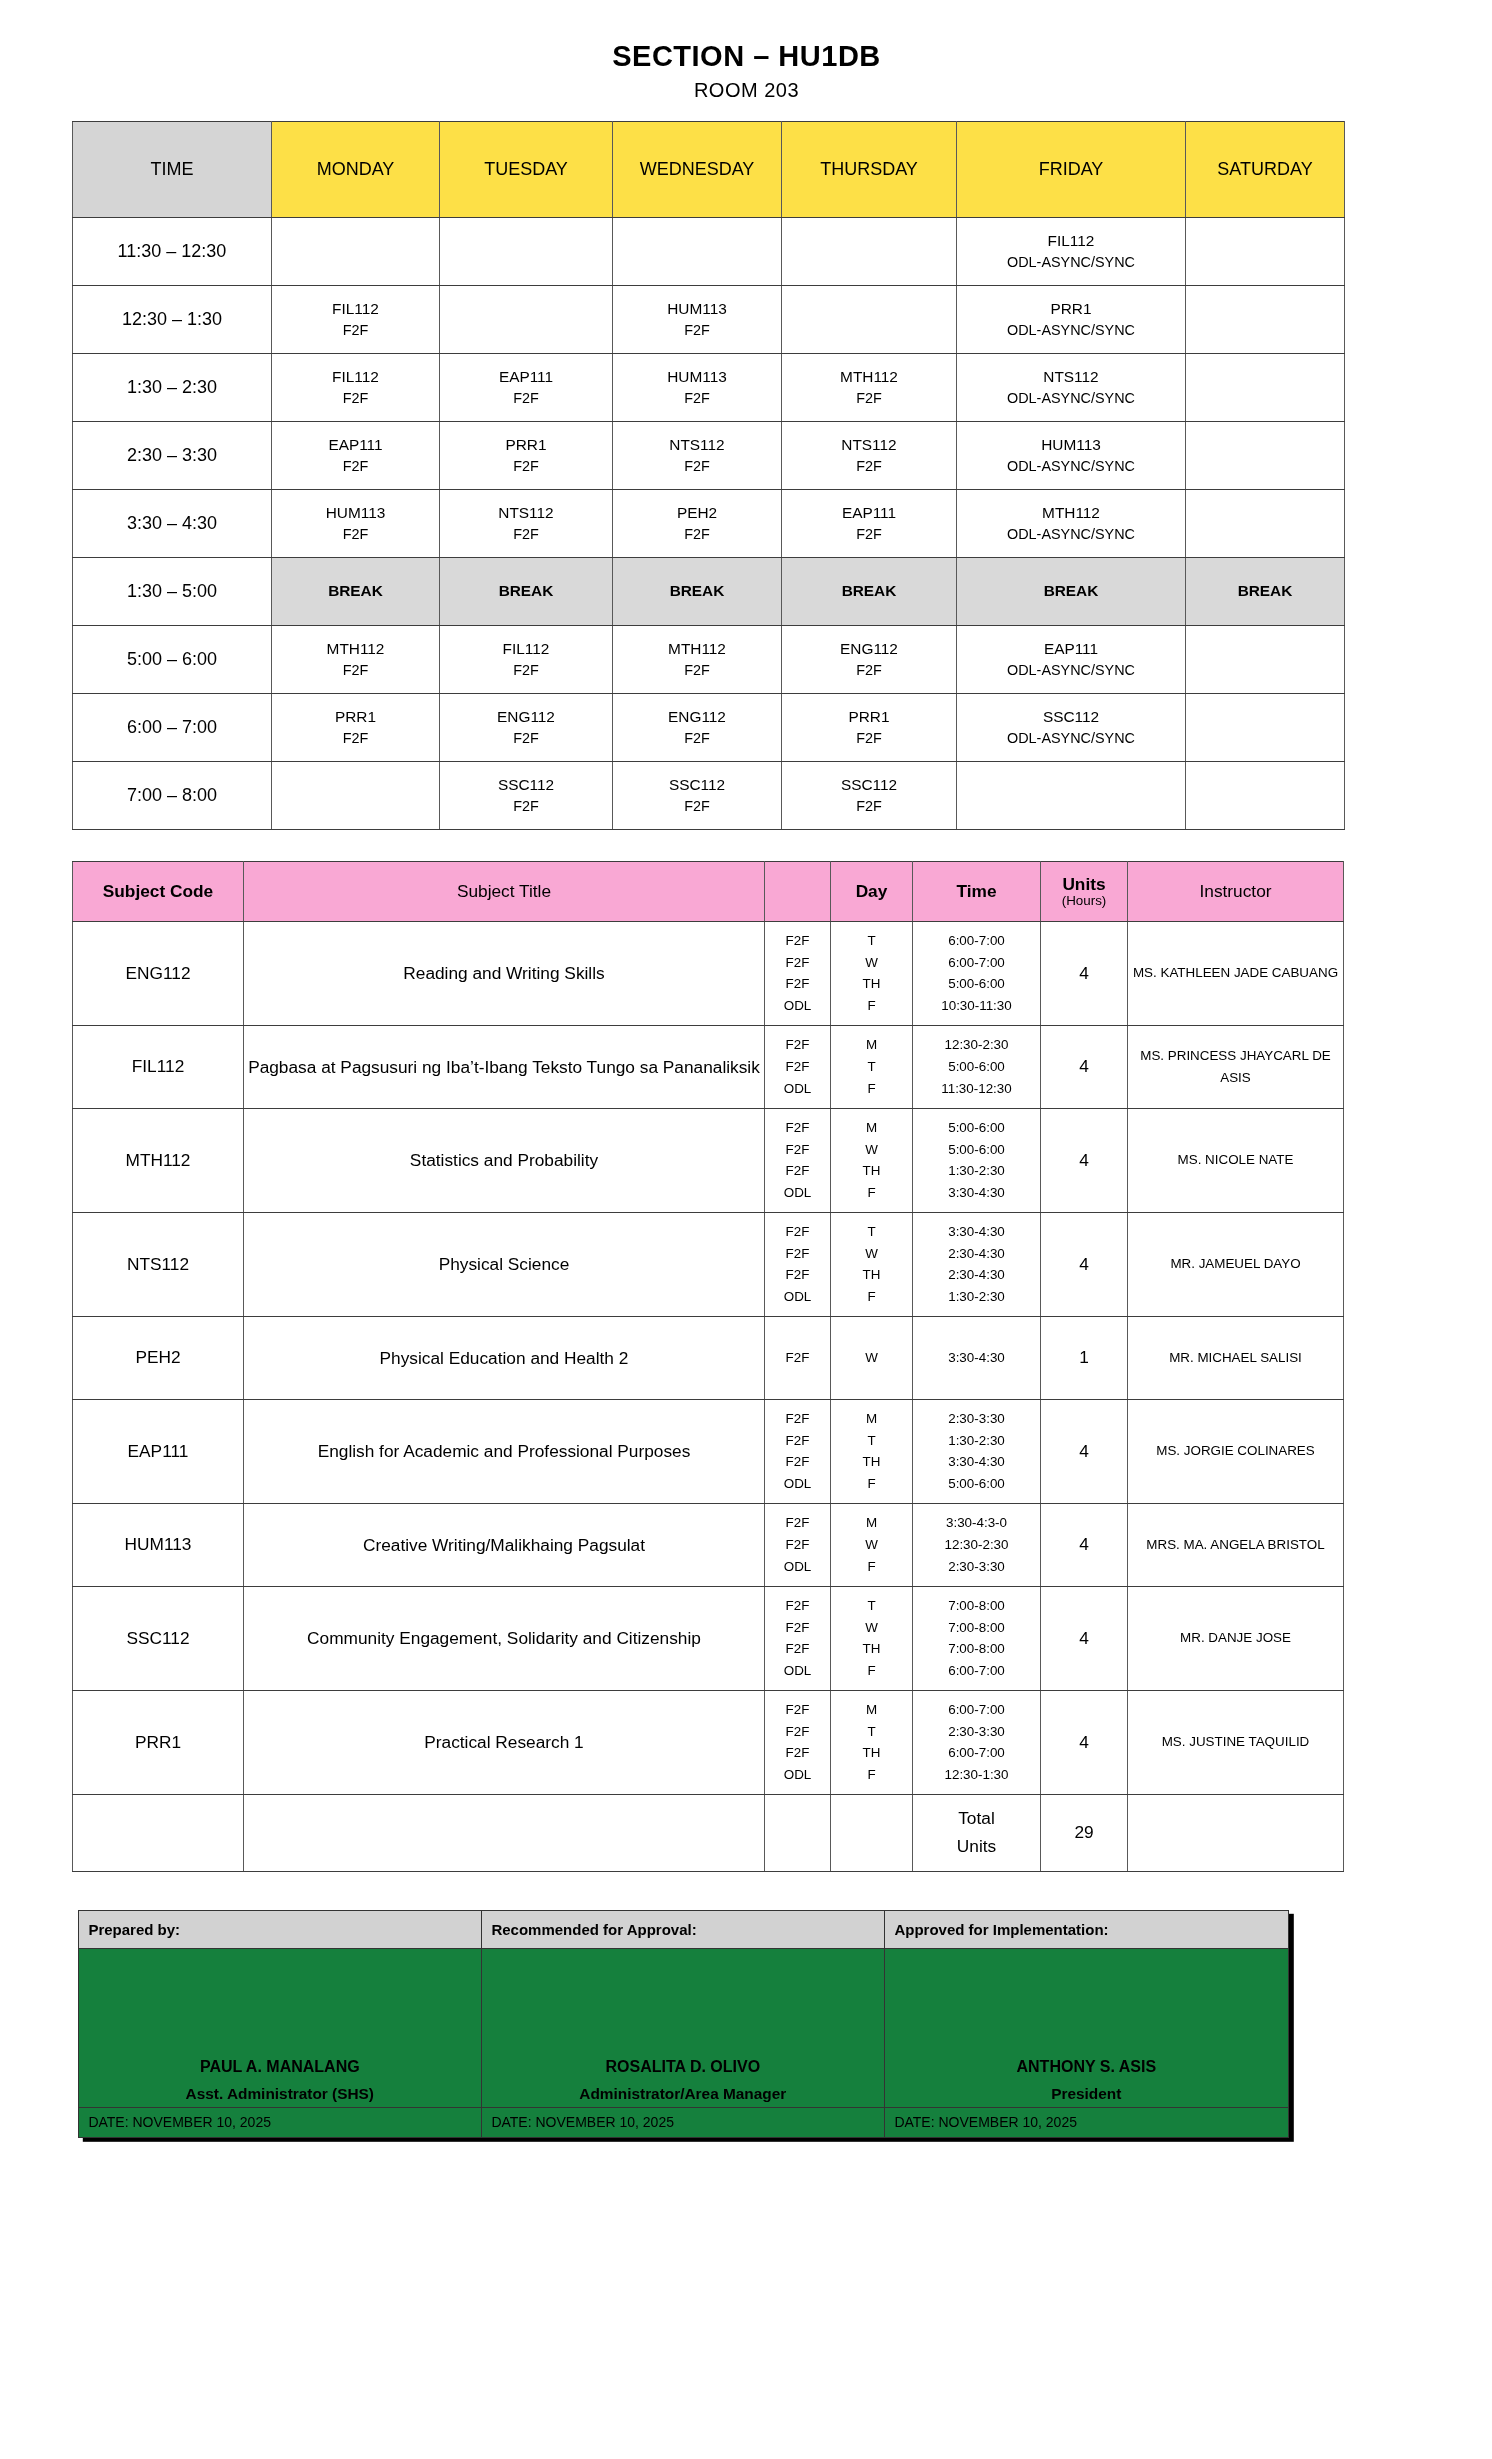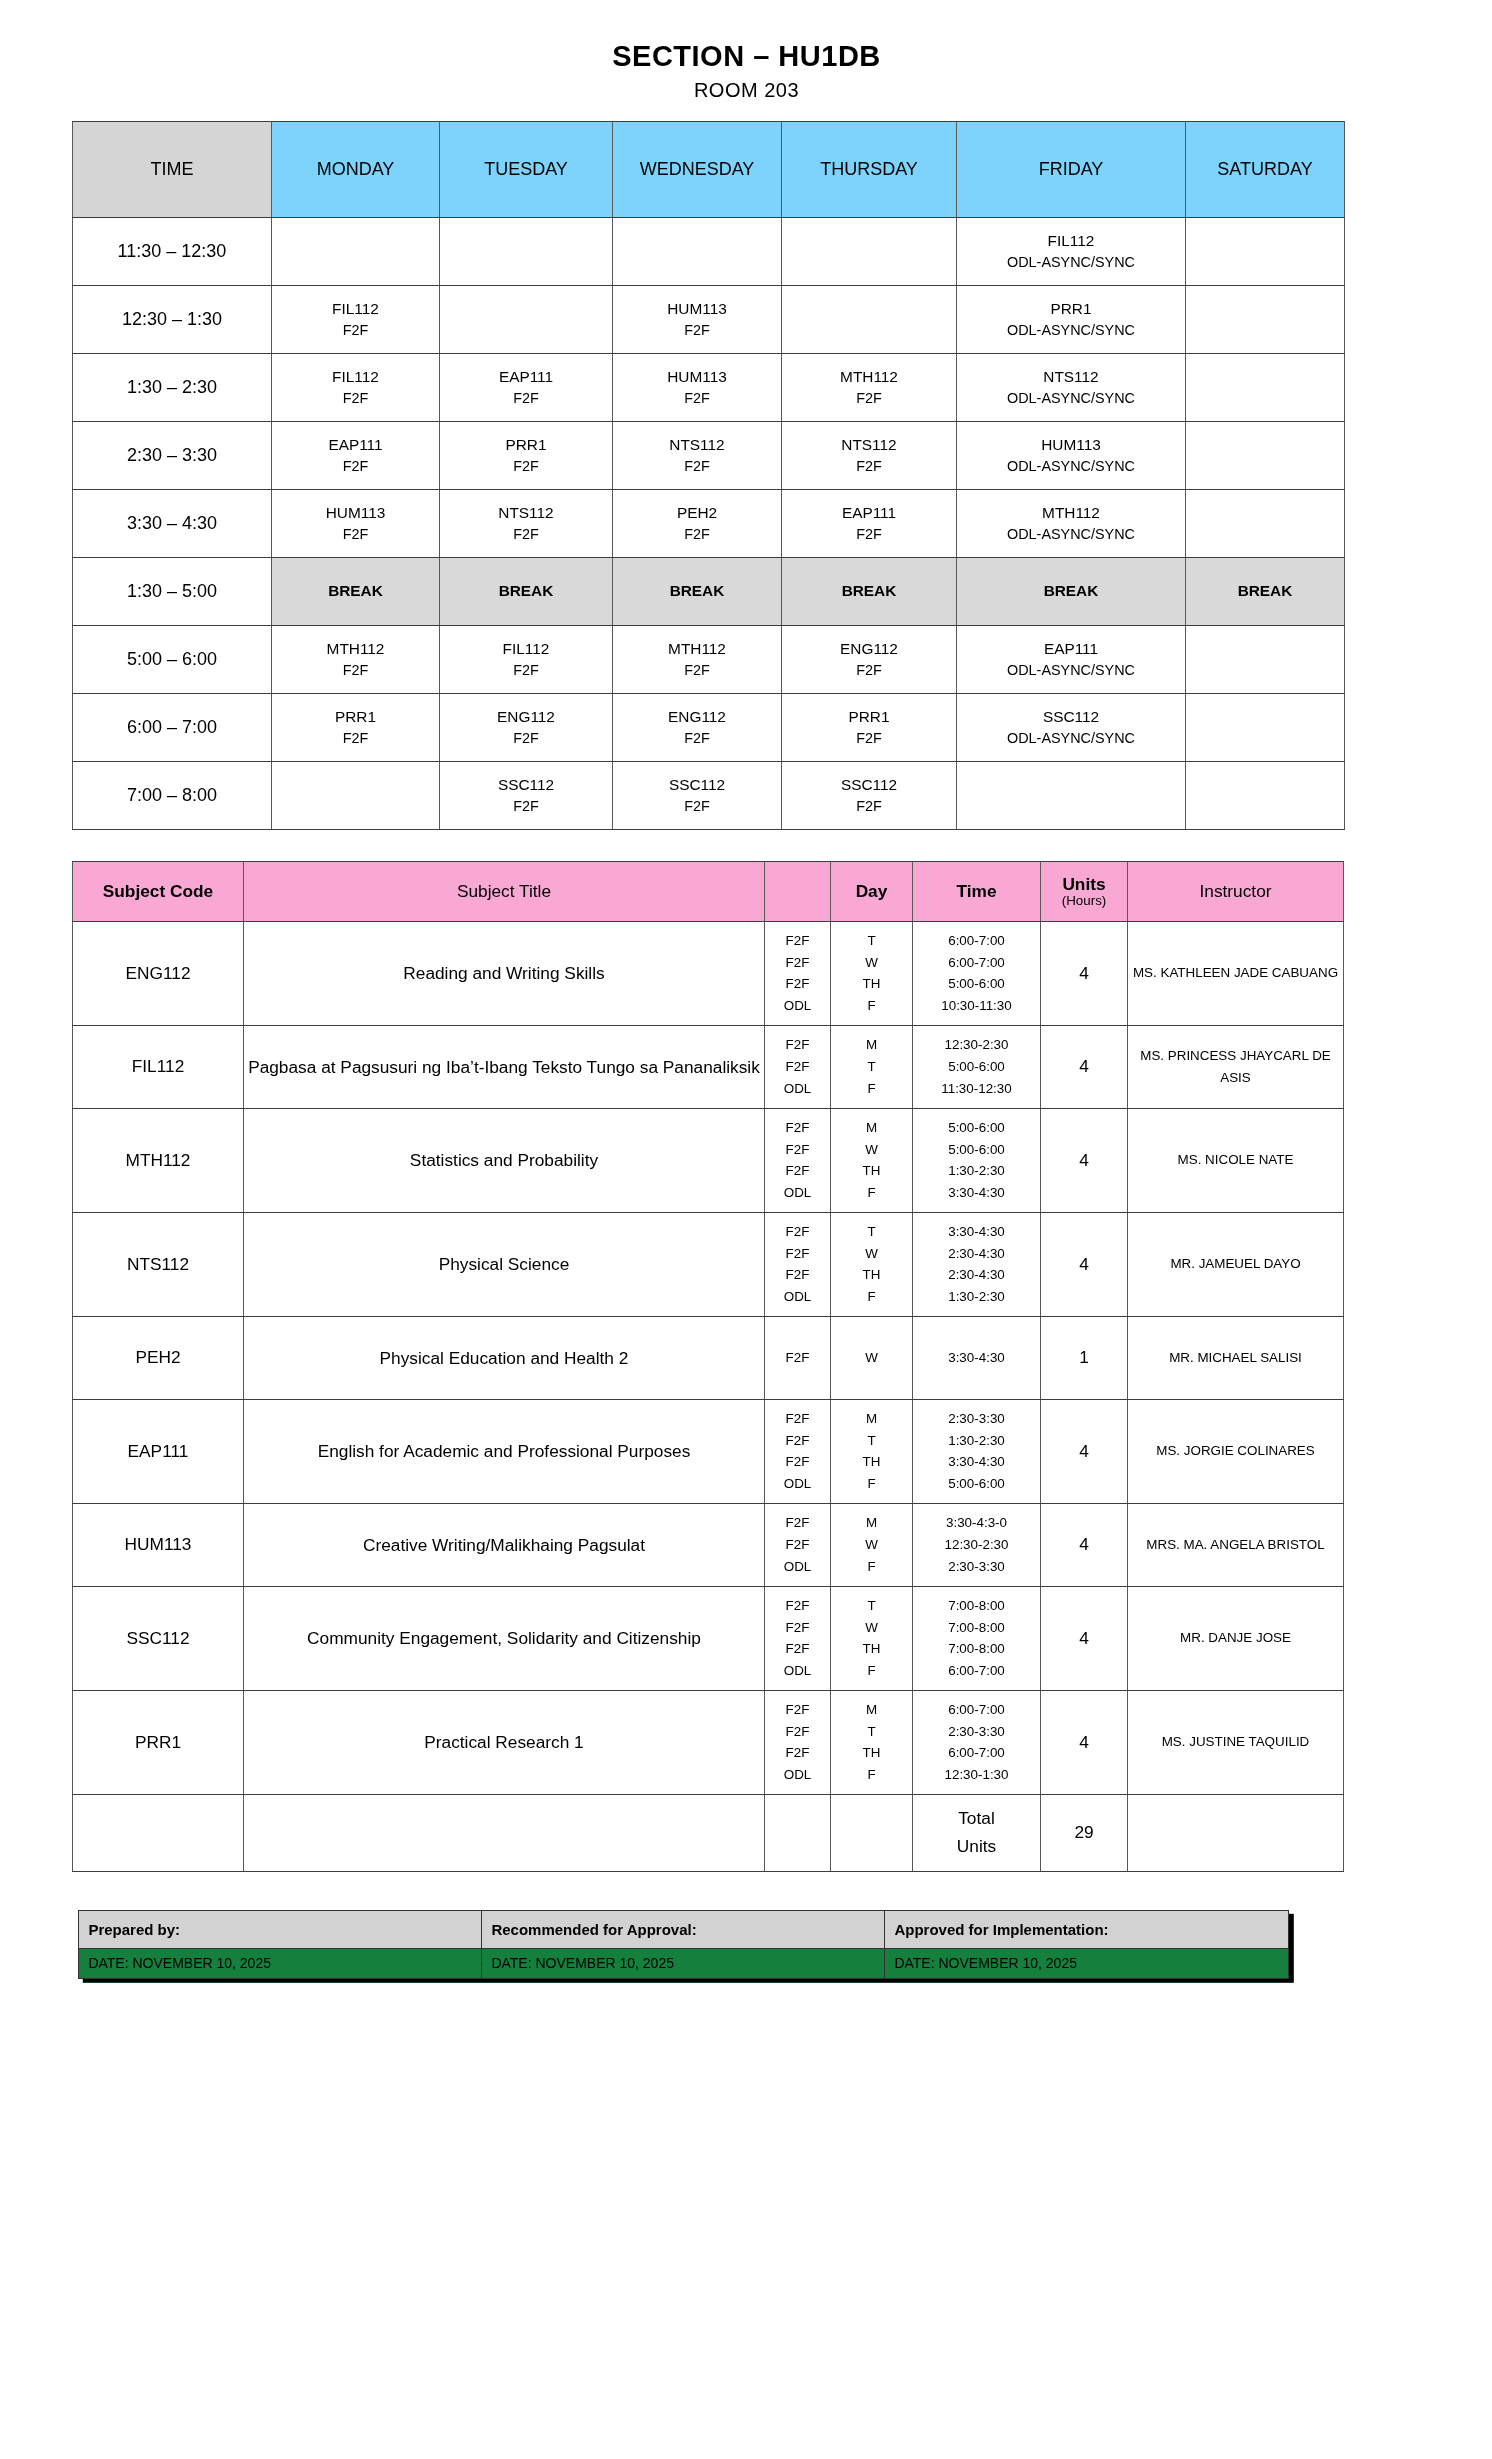"MONDAY" .sched-table thead th { background: #7dd3fc -> #fde047 }
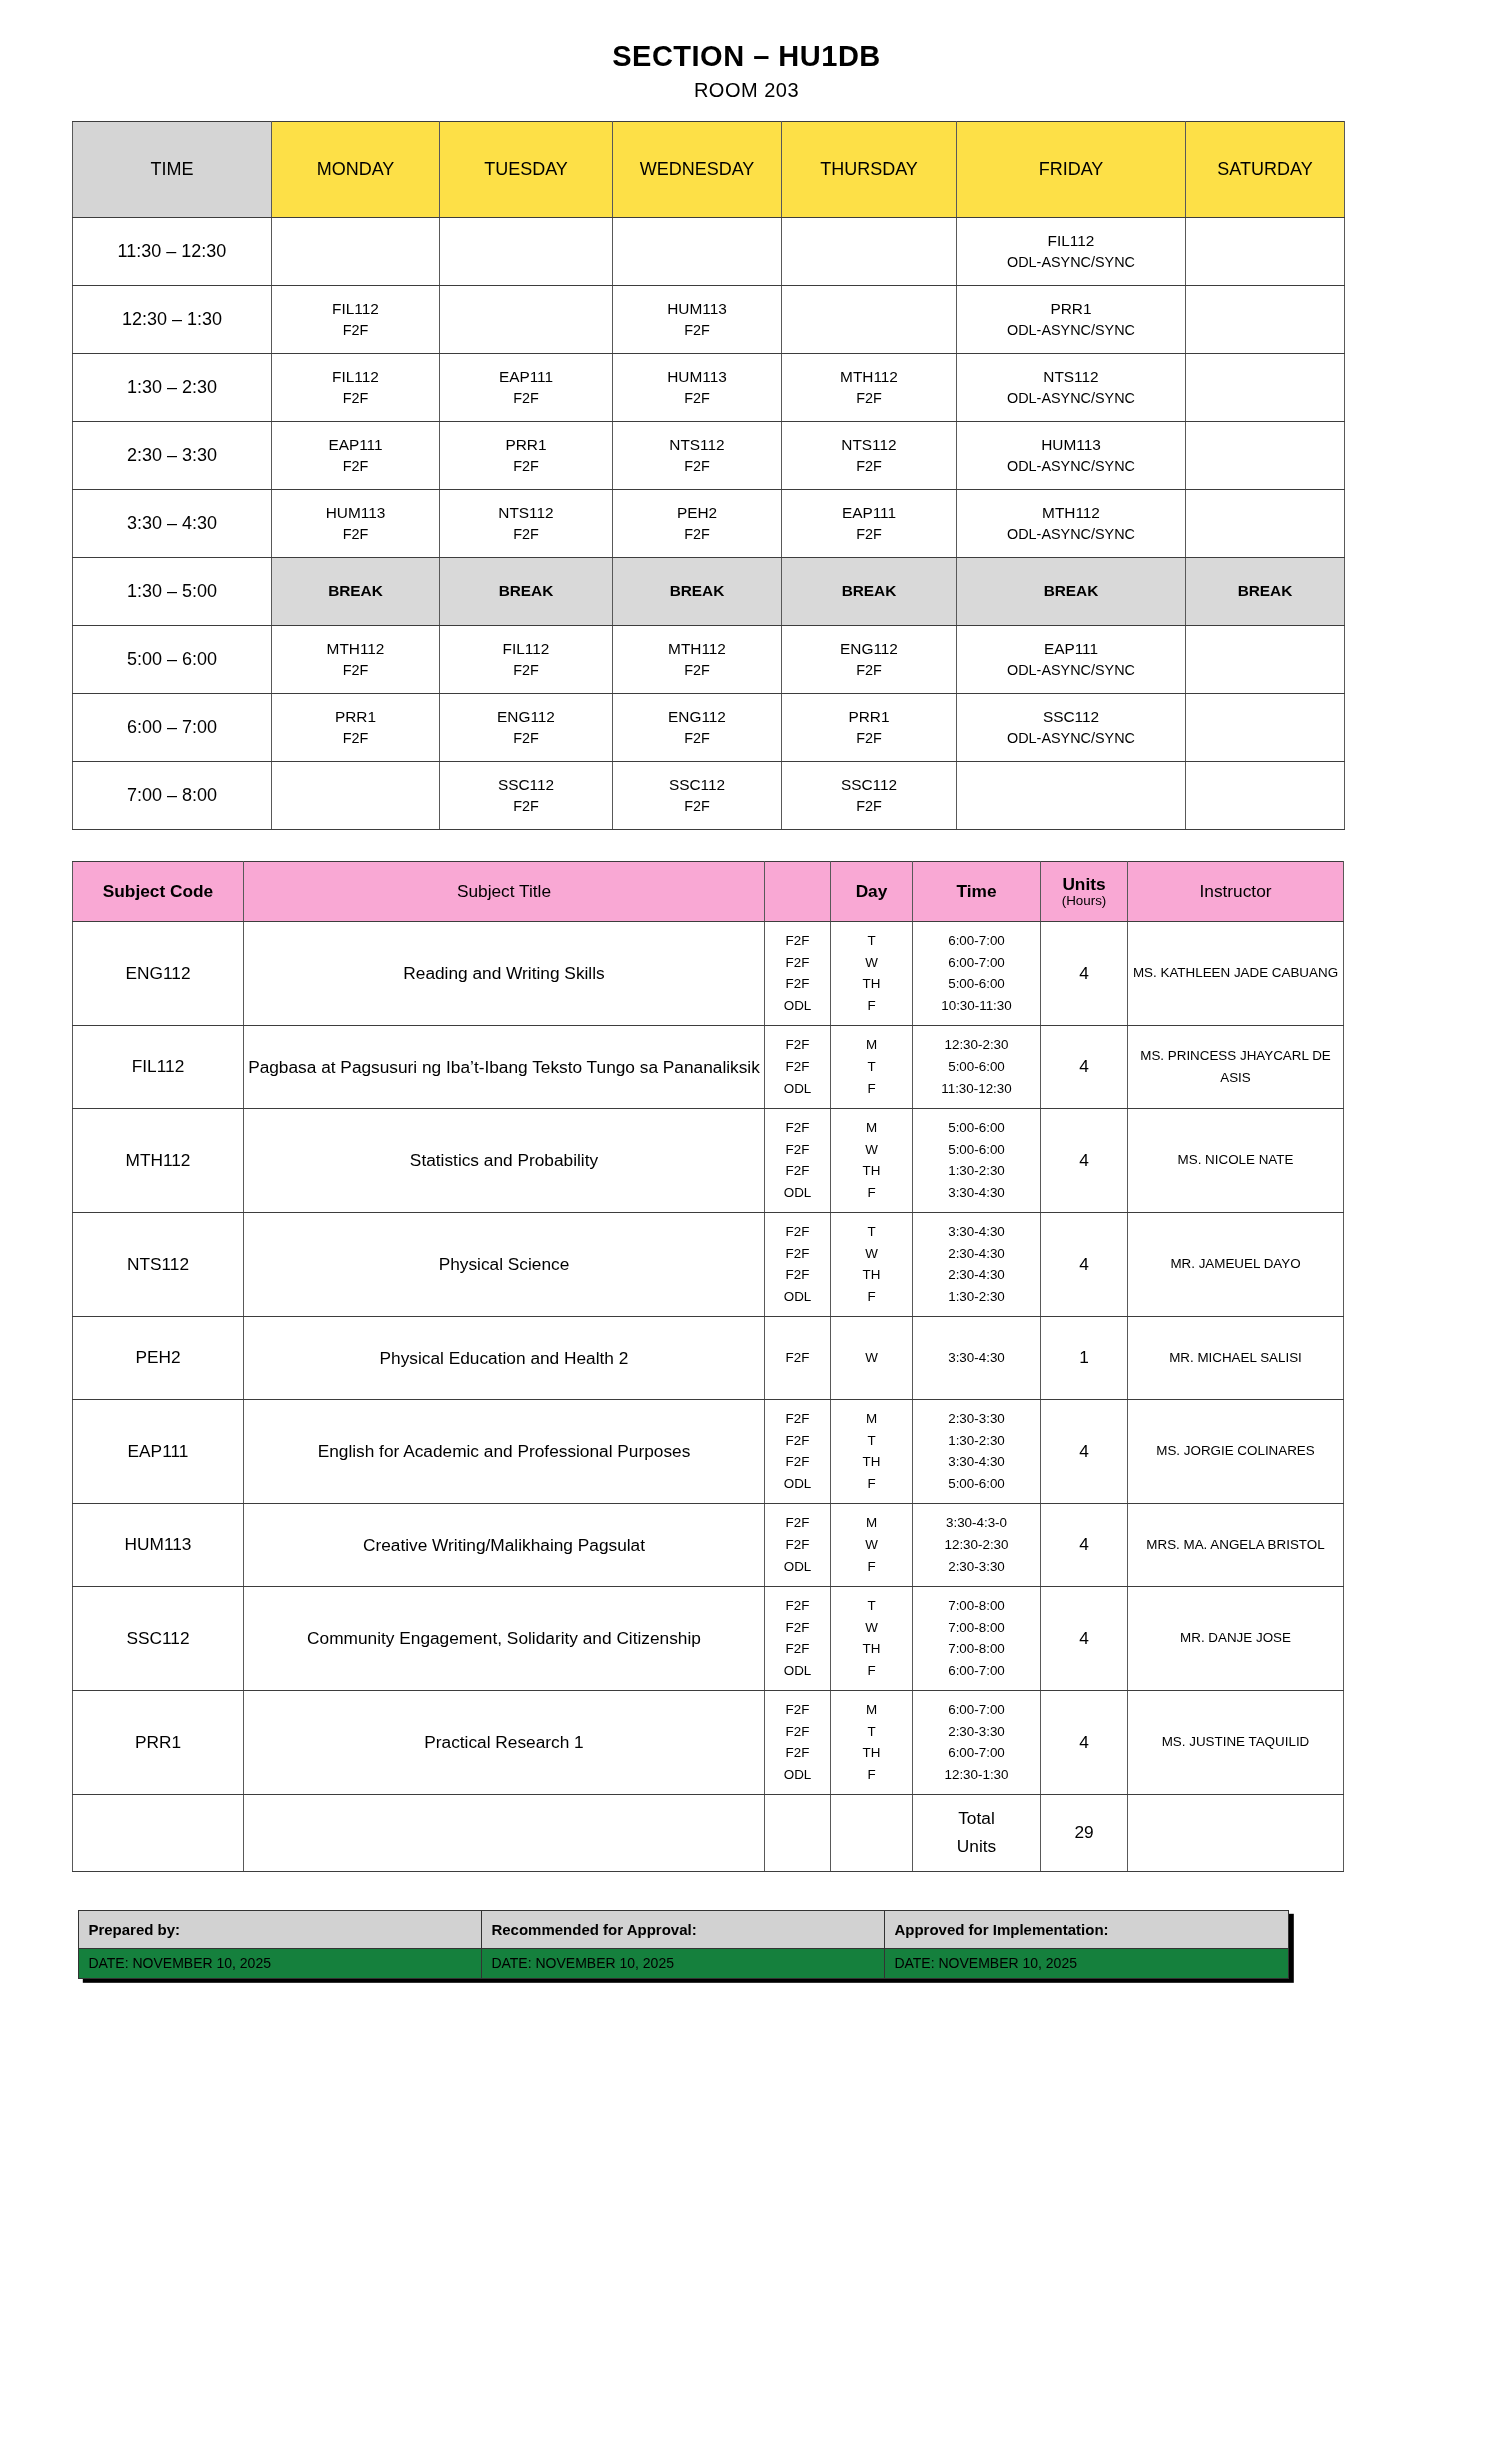"PAUL A. MANALANG" tr { html: none -> <tr> <td> <div>PAUL A. MANALANG</div> <div>Asst. Administrator (SHS)</div> </td> <td> <div>ROSALITA D. OLIVO</div> <div>Administrator/Area Manager</div> </td> <td> <div>ANTHONY S. ASIS</div> <div>President</div> </td> </tr> }
